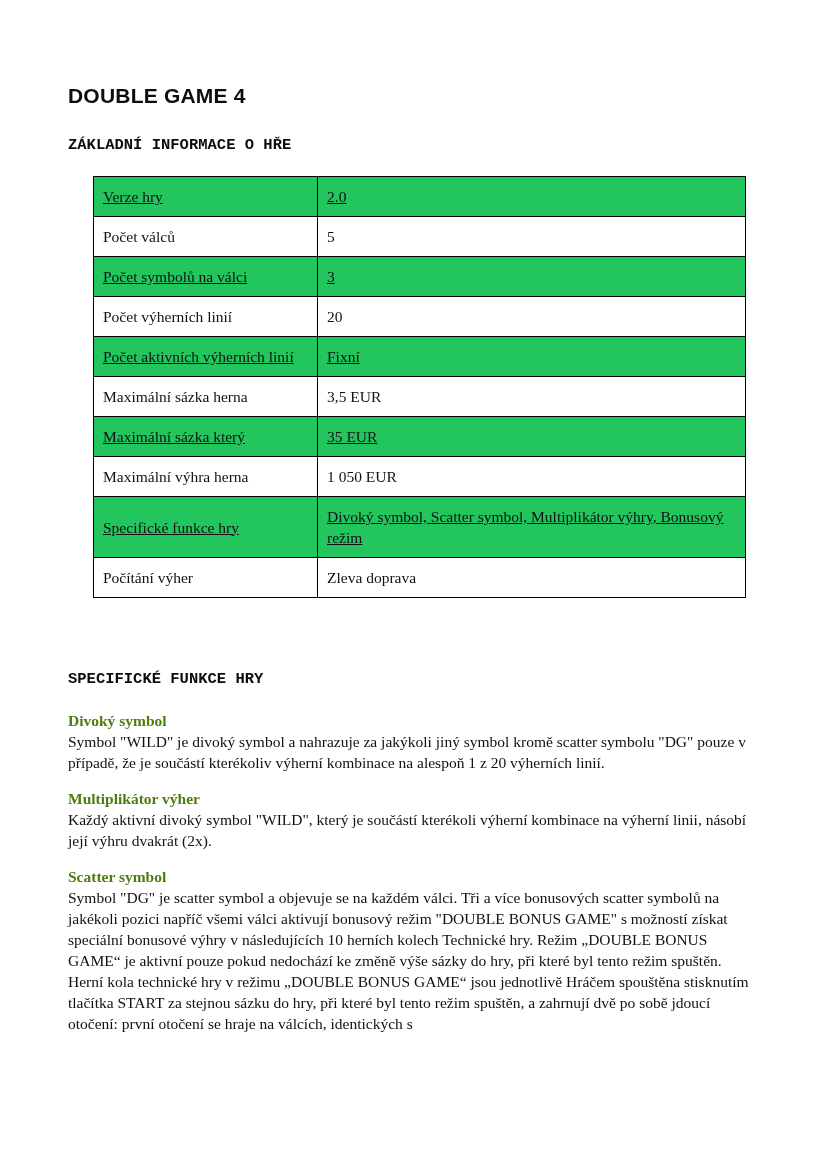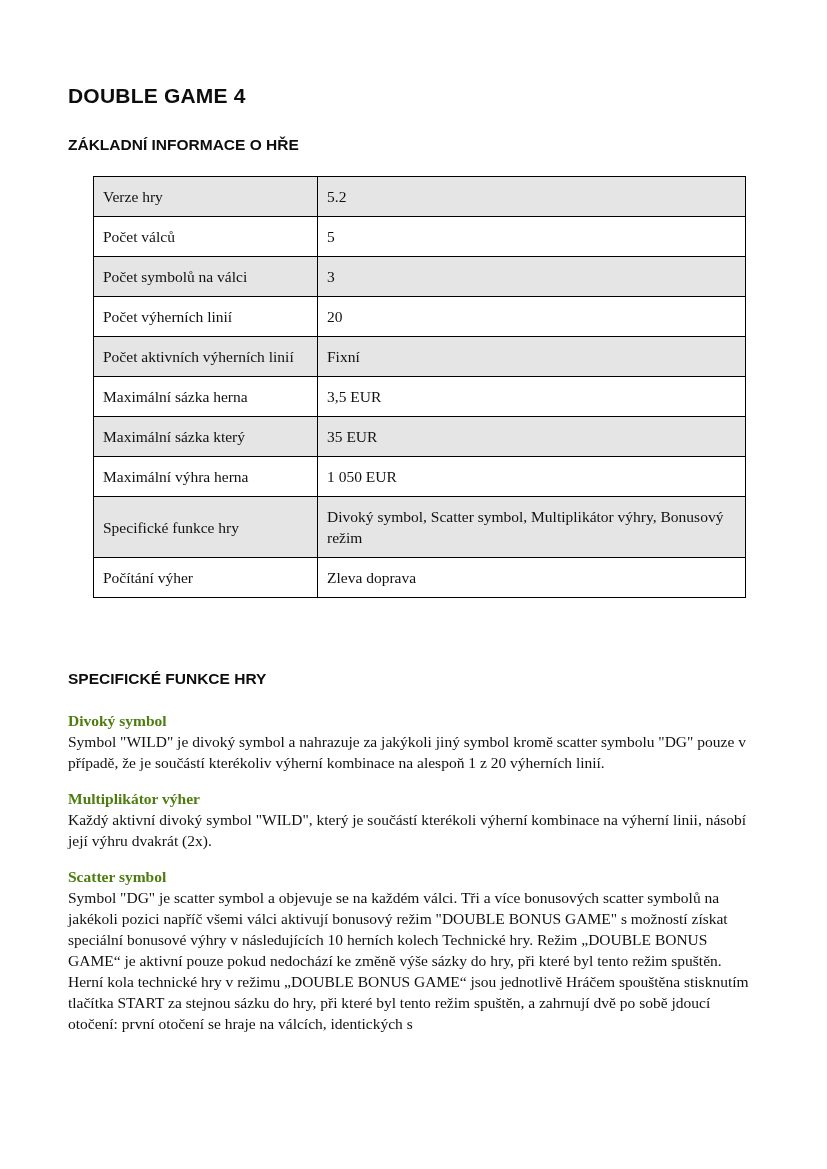"ZÁKLADNÍ INFORMACE O HŘE" .section-heading { font-family: Liberation Sans, sans-serif -> Liberation Mono, monospace }
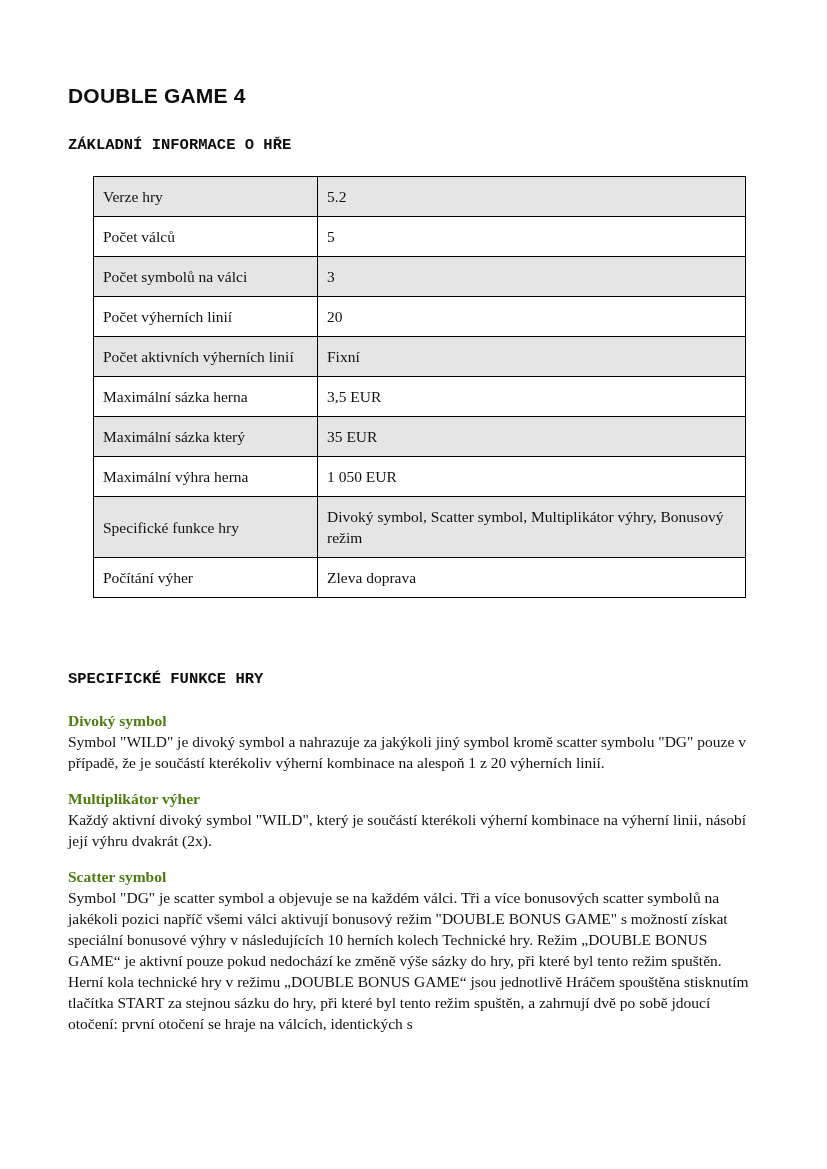"Verze hry" table.info-table tr.shaded td { background: #e5e5e5 -> #22c55e; text-decoration: none -> underline }
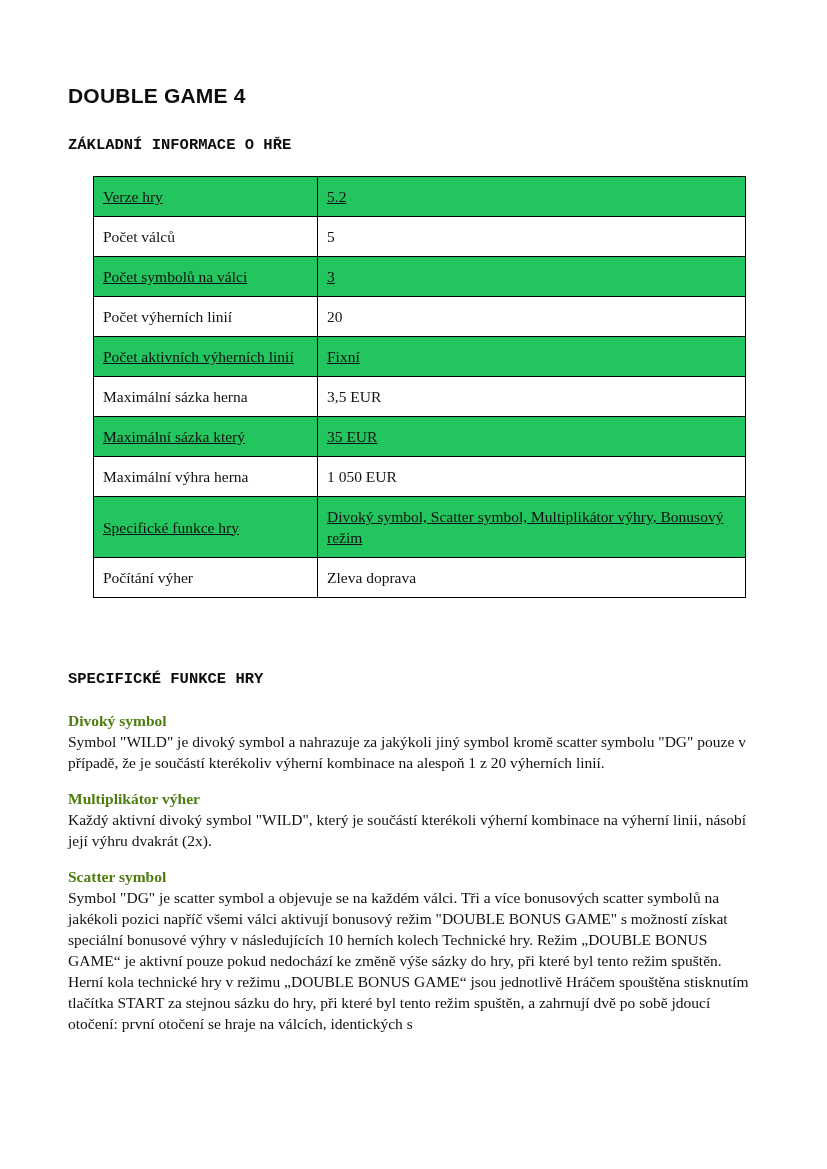"5.2" td { text: 5.2 -> 2.0 }
